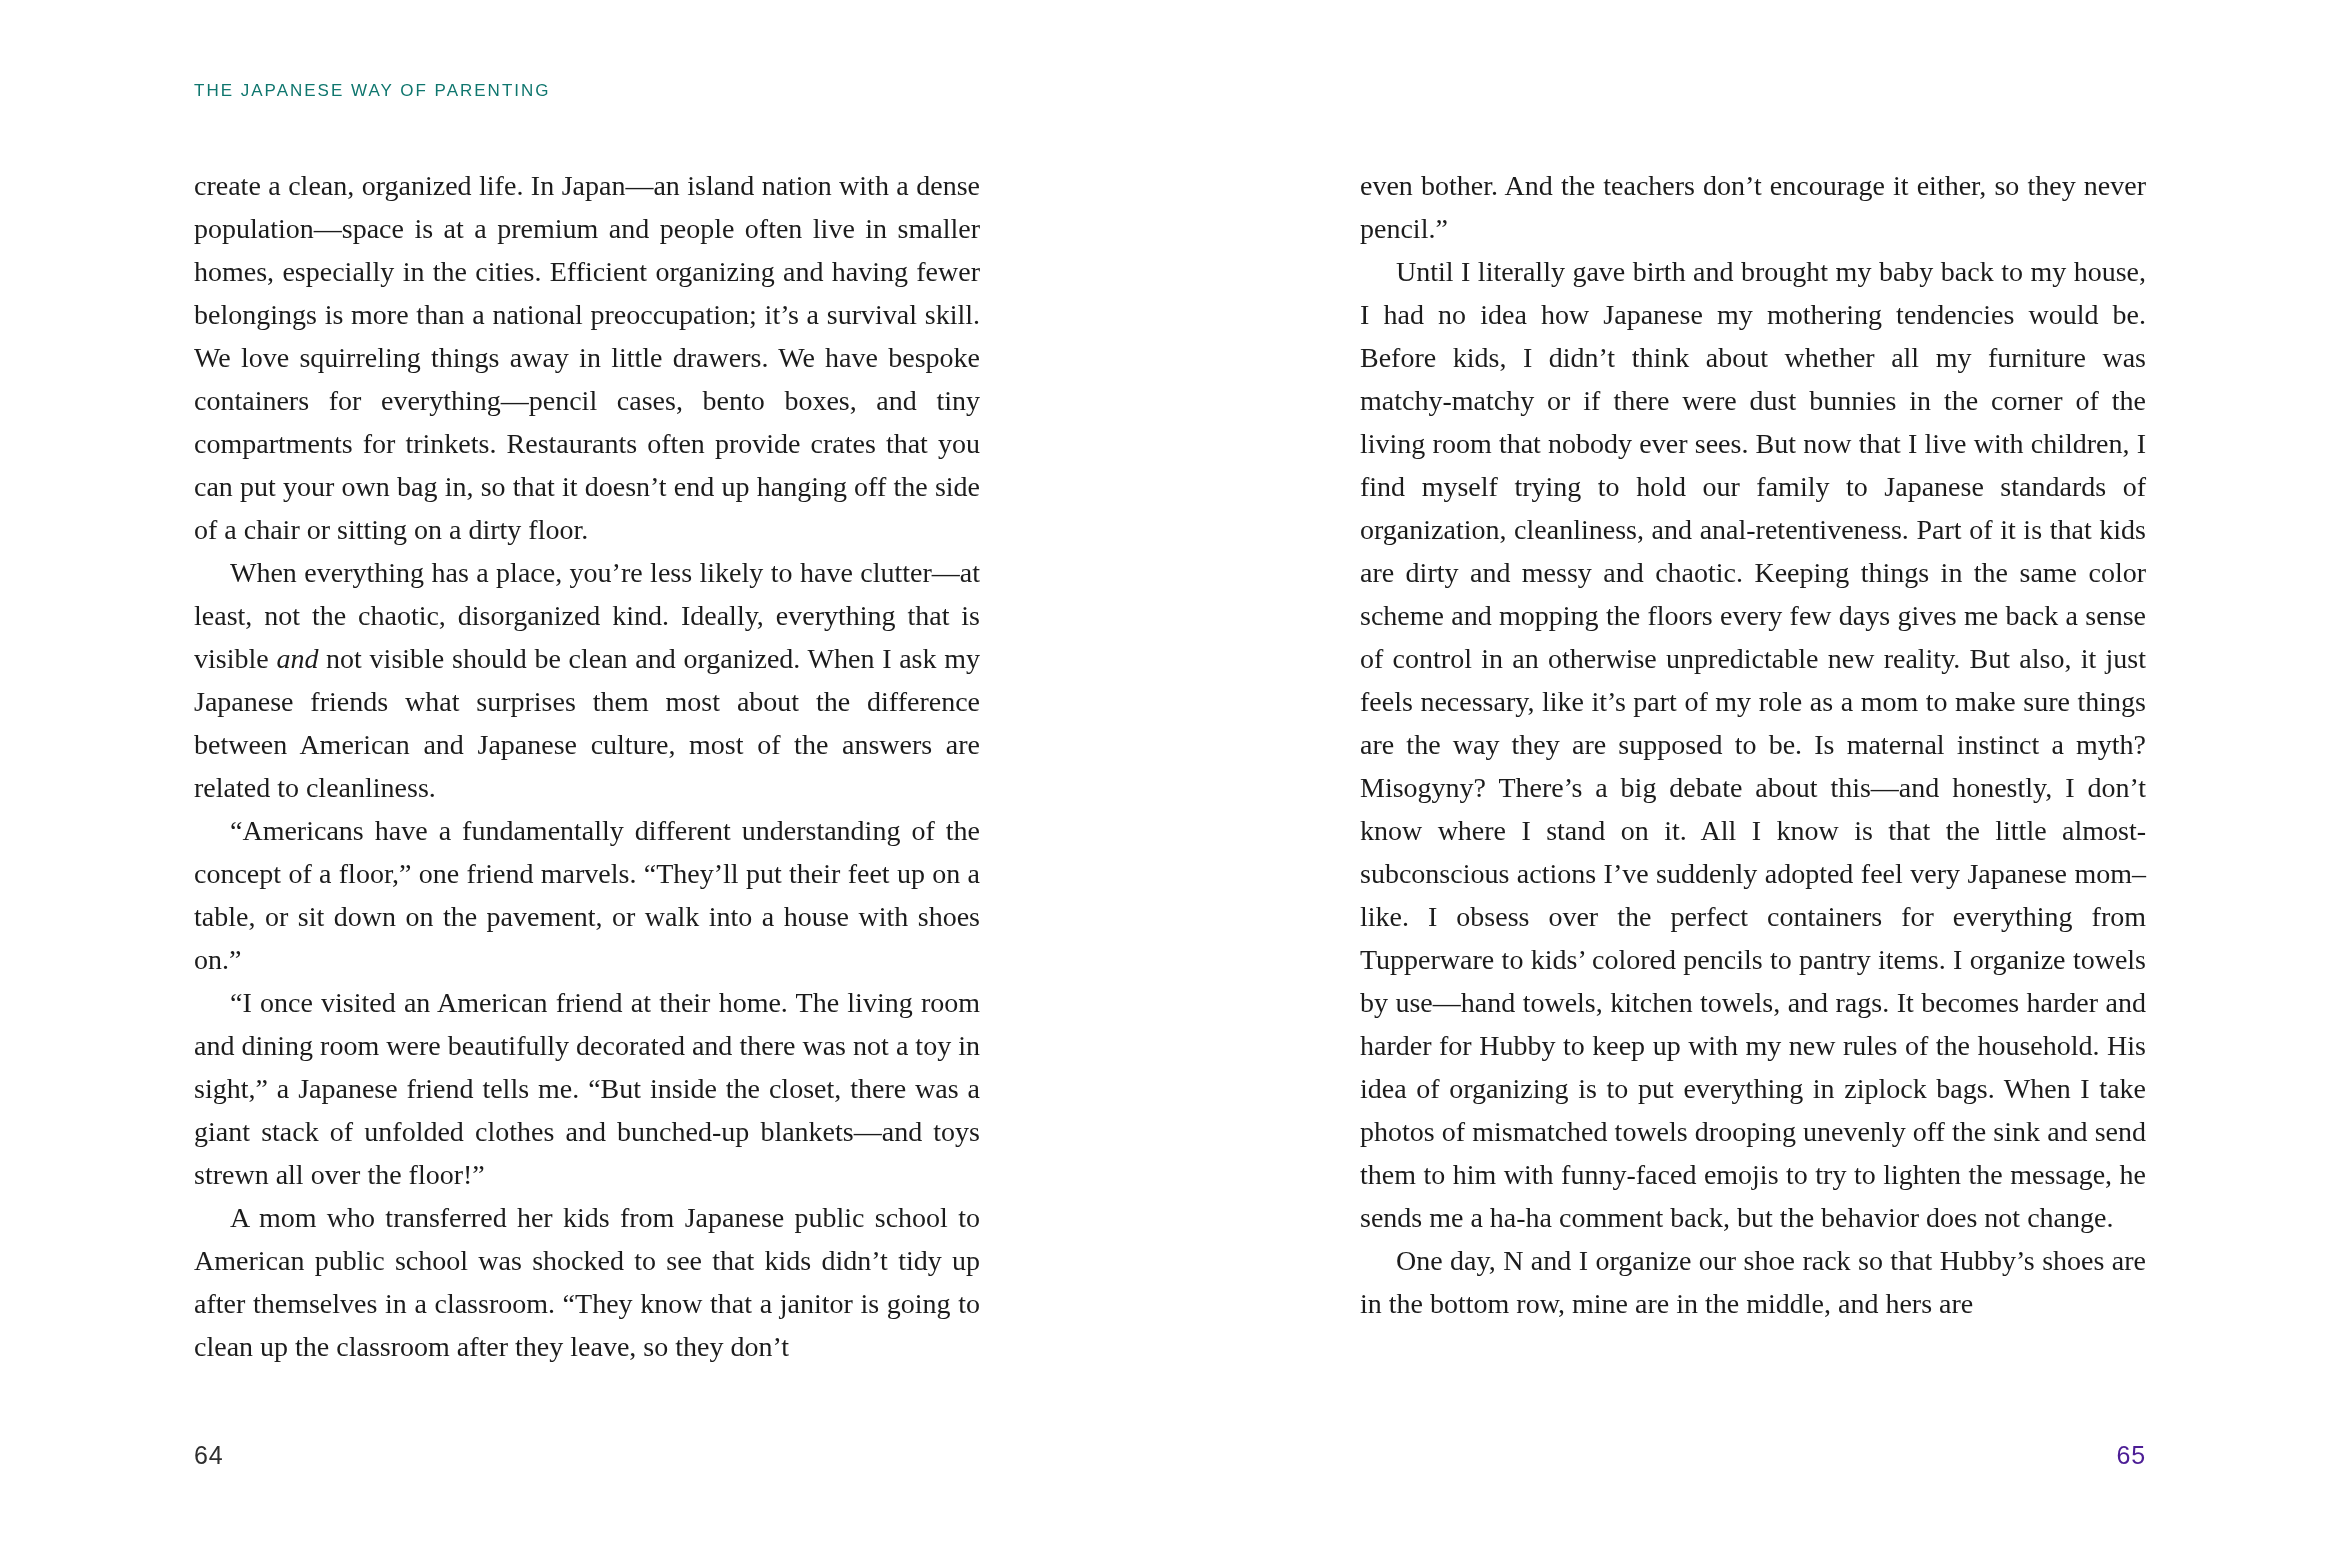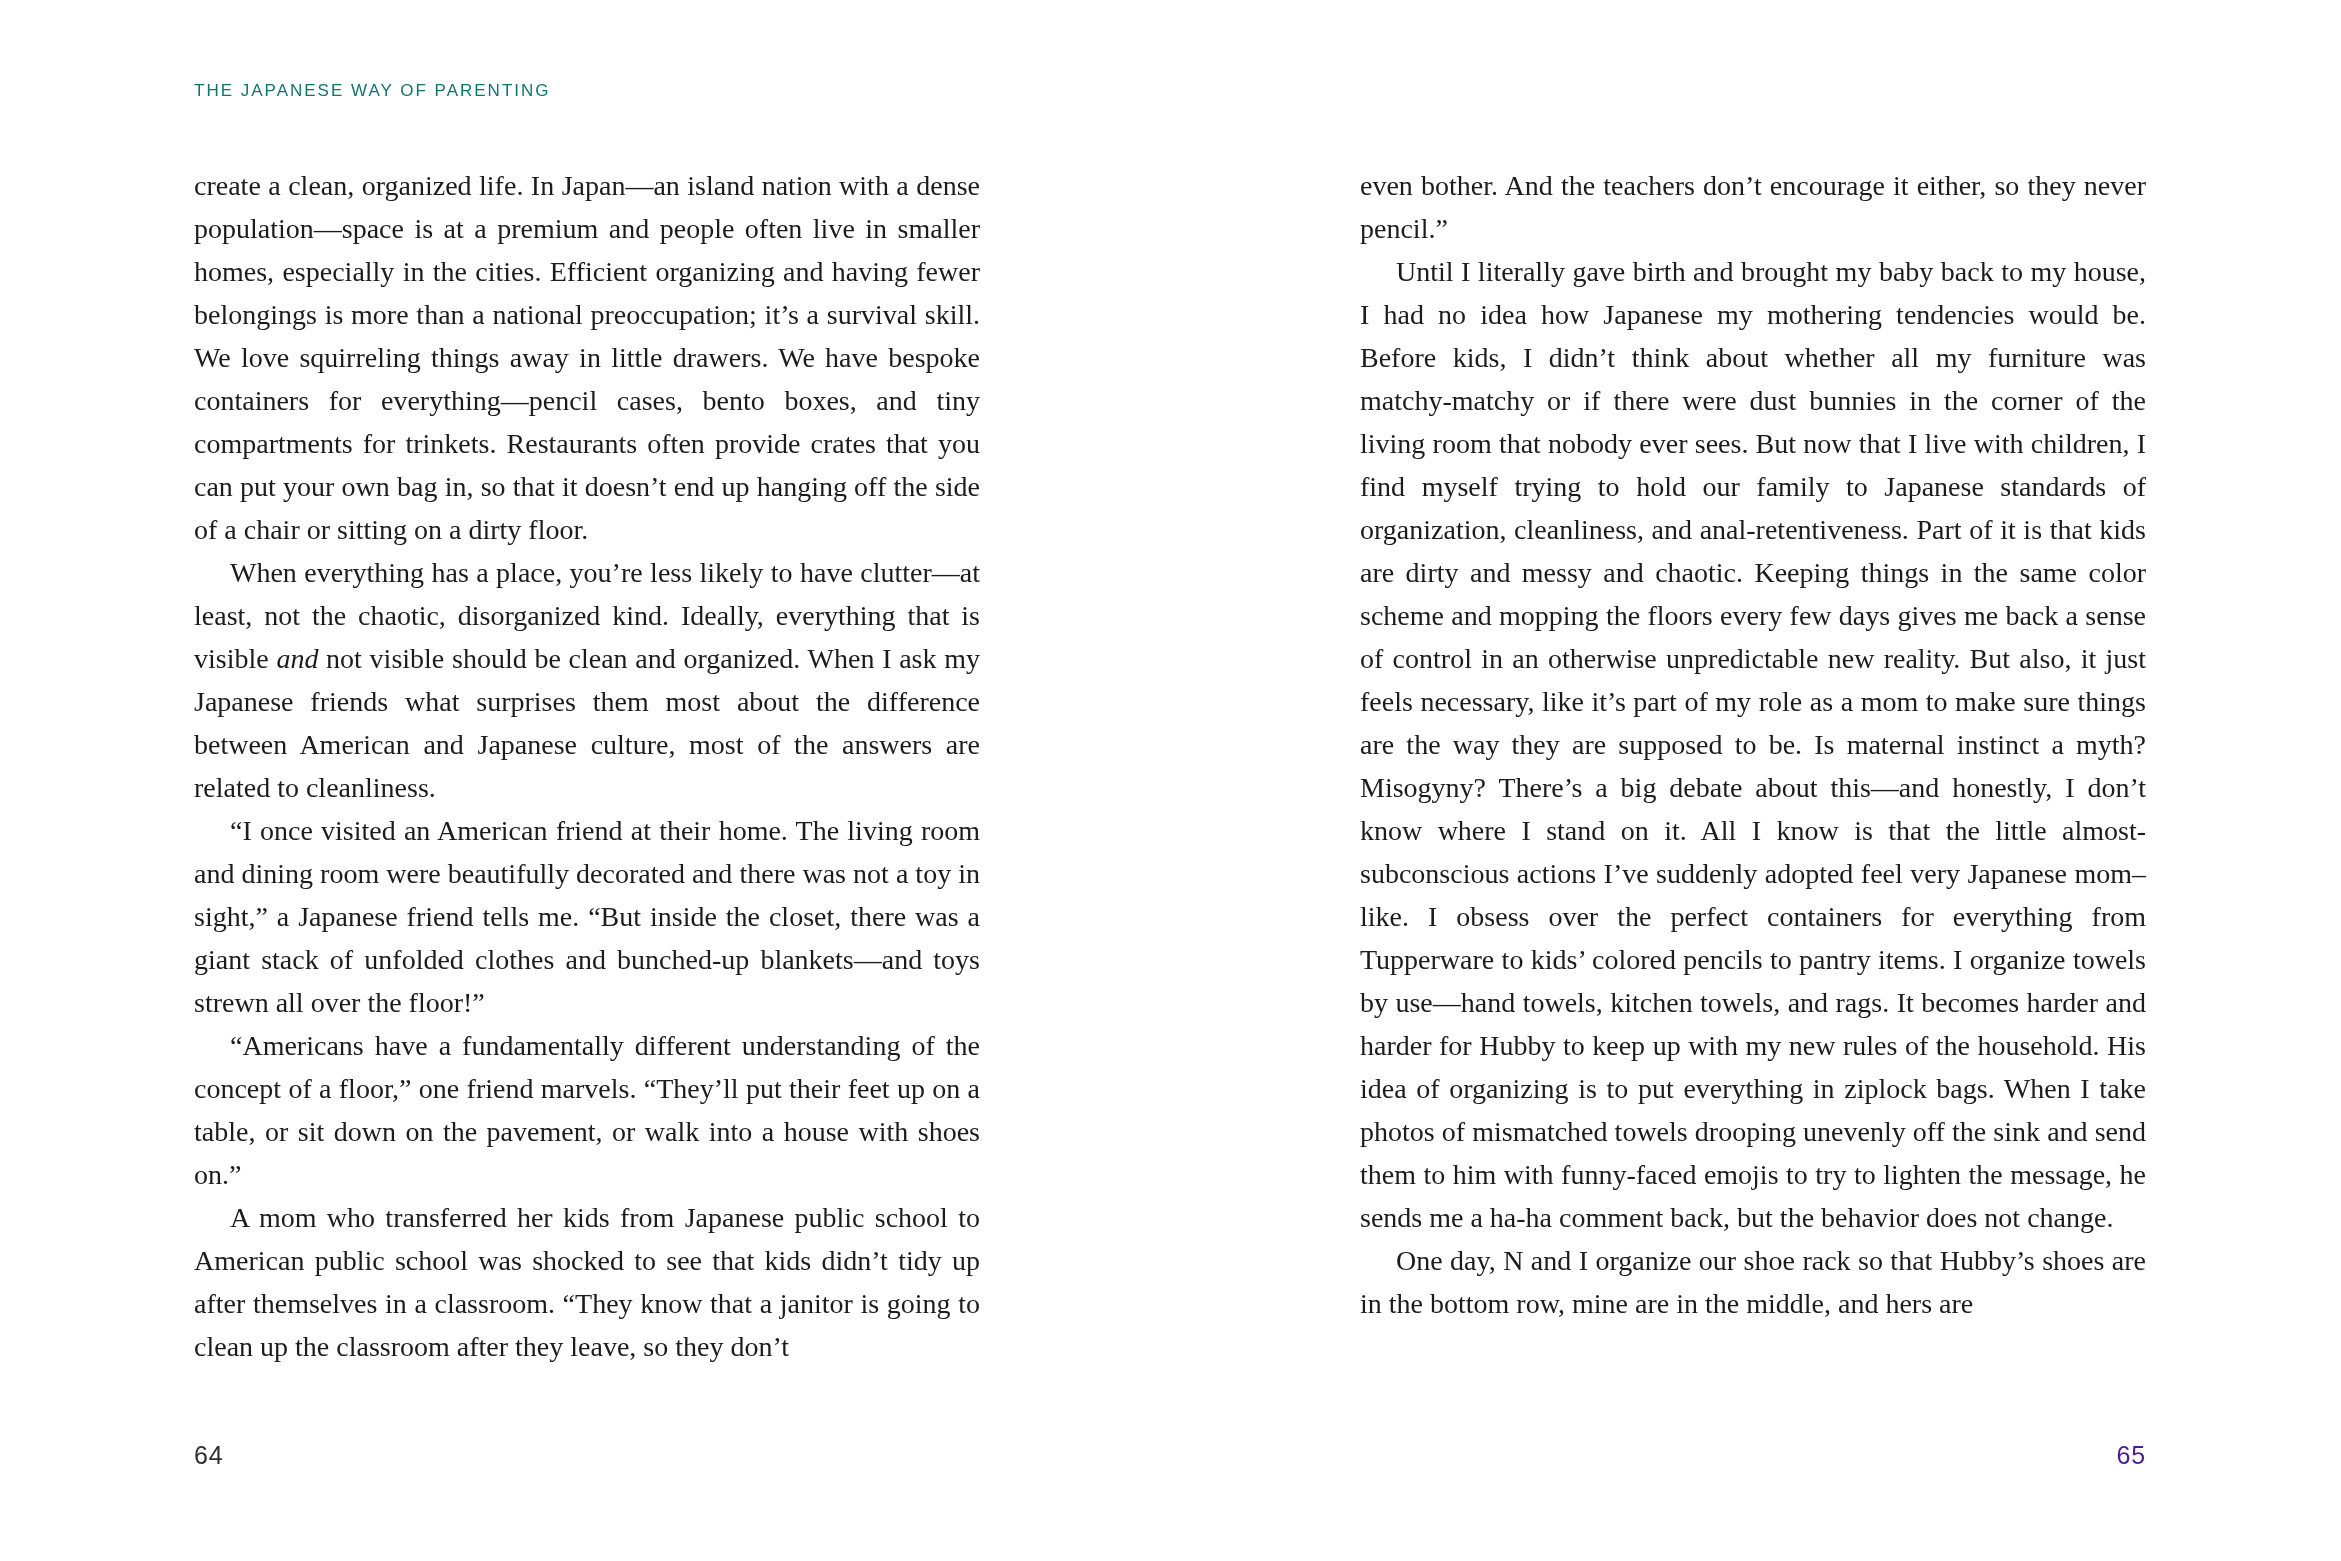"“I once visited an American" p.para { order: before "“Americans have a fundamentally" -> after "“Americans have a fundamentally" }
